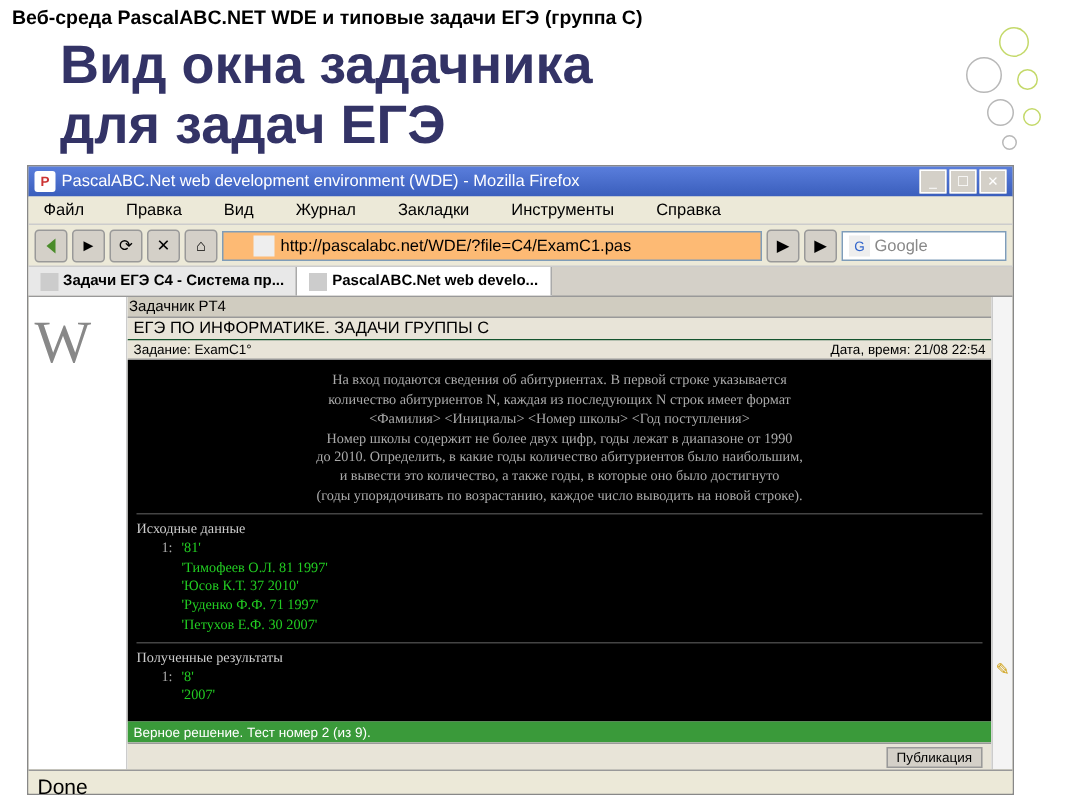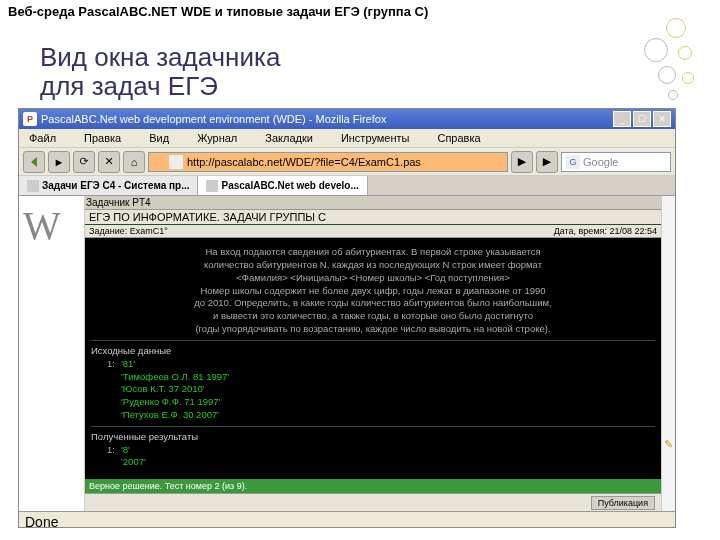"Вид окна задачника" .slide-title { font-size: 26px -> 36px; font-weight: normal -> bold; margin-top: 20px -> none }
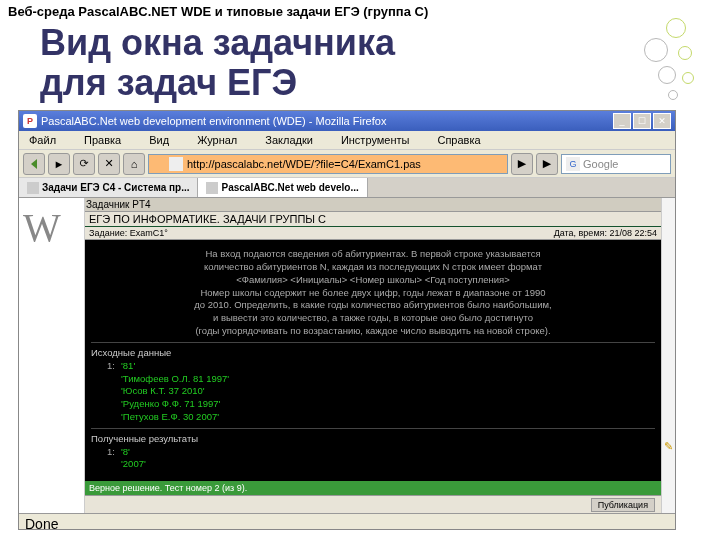"На вход подаются сведения об" .terminal { font-family: Liberation Sans, sans-serif -> Liberation Serif, serif }
